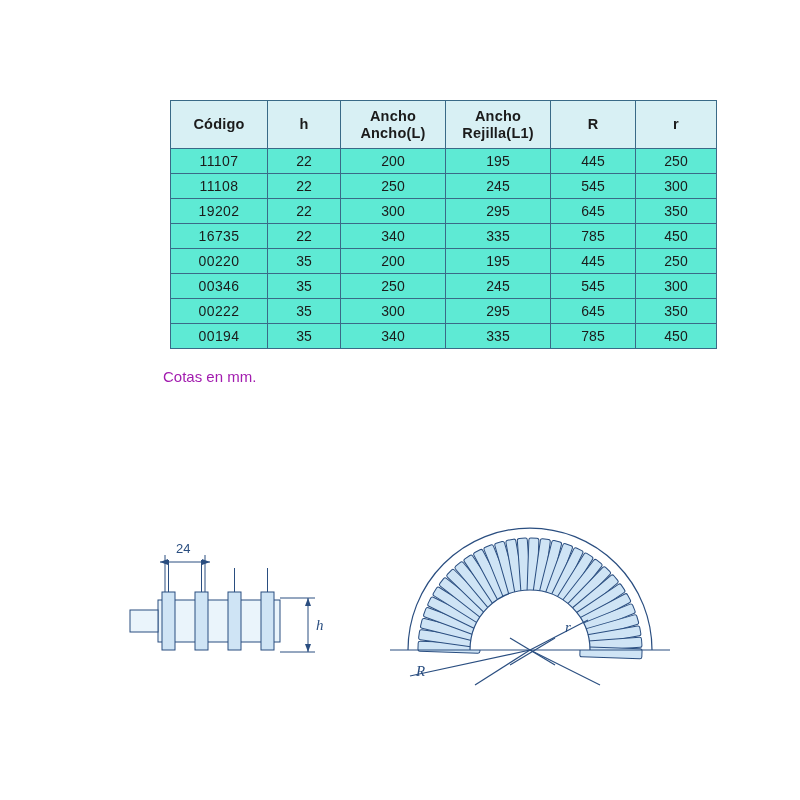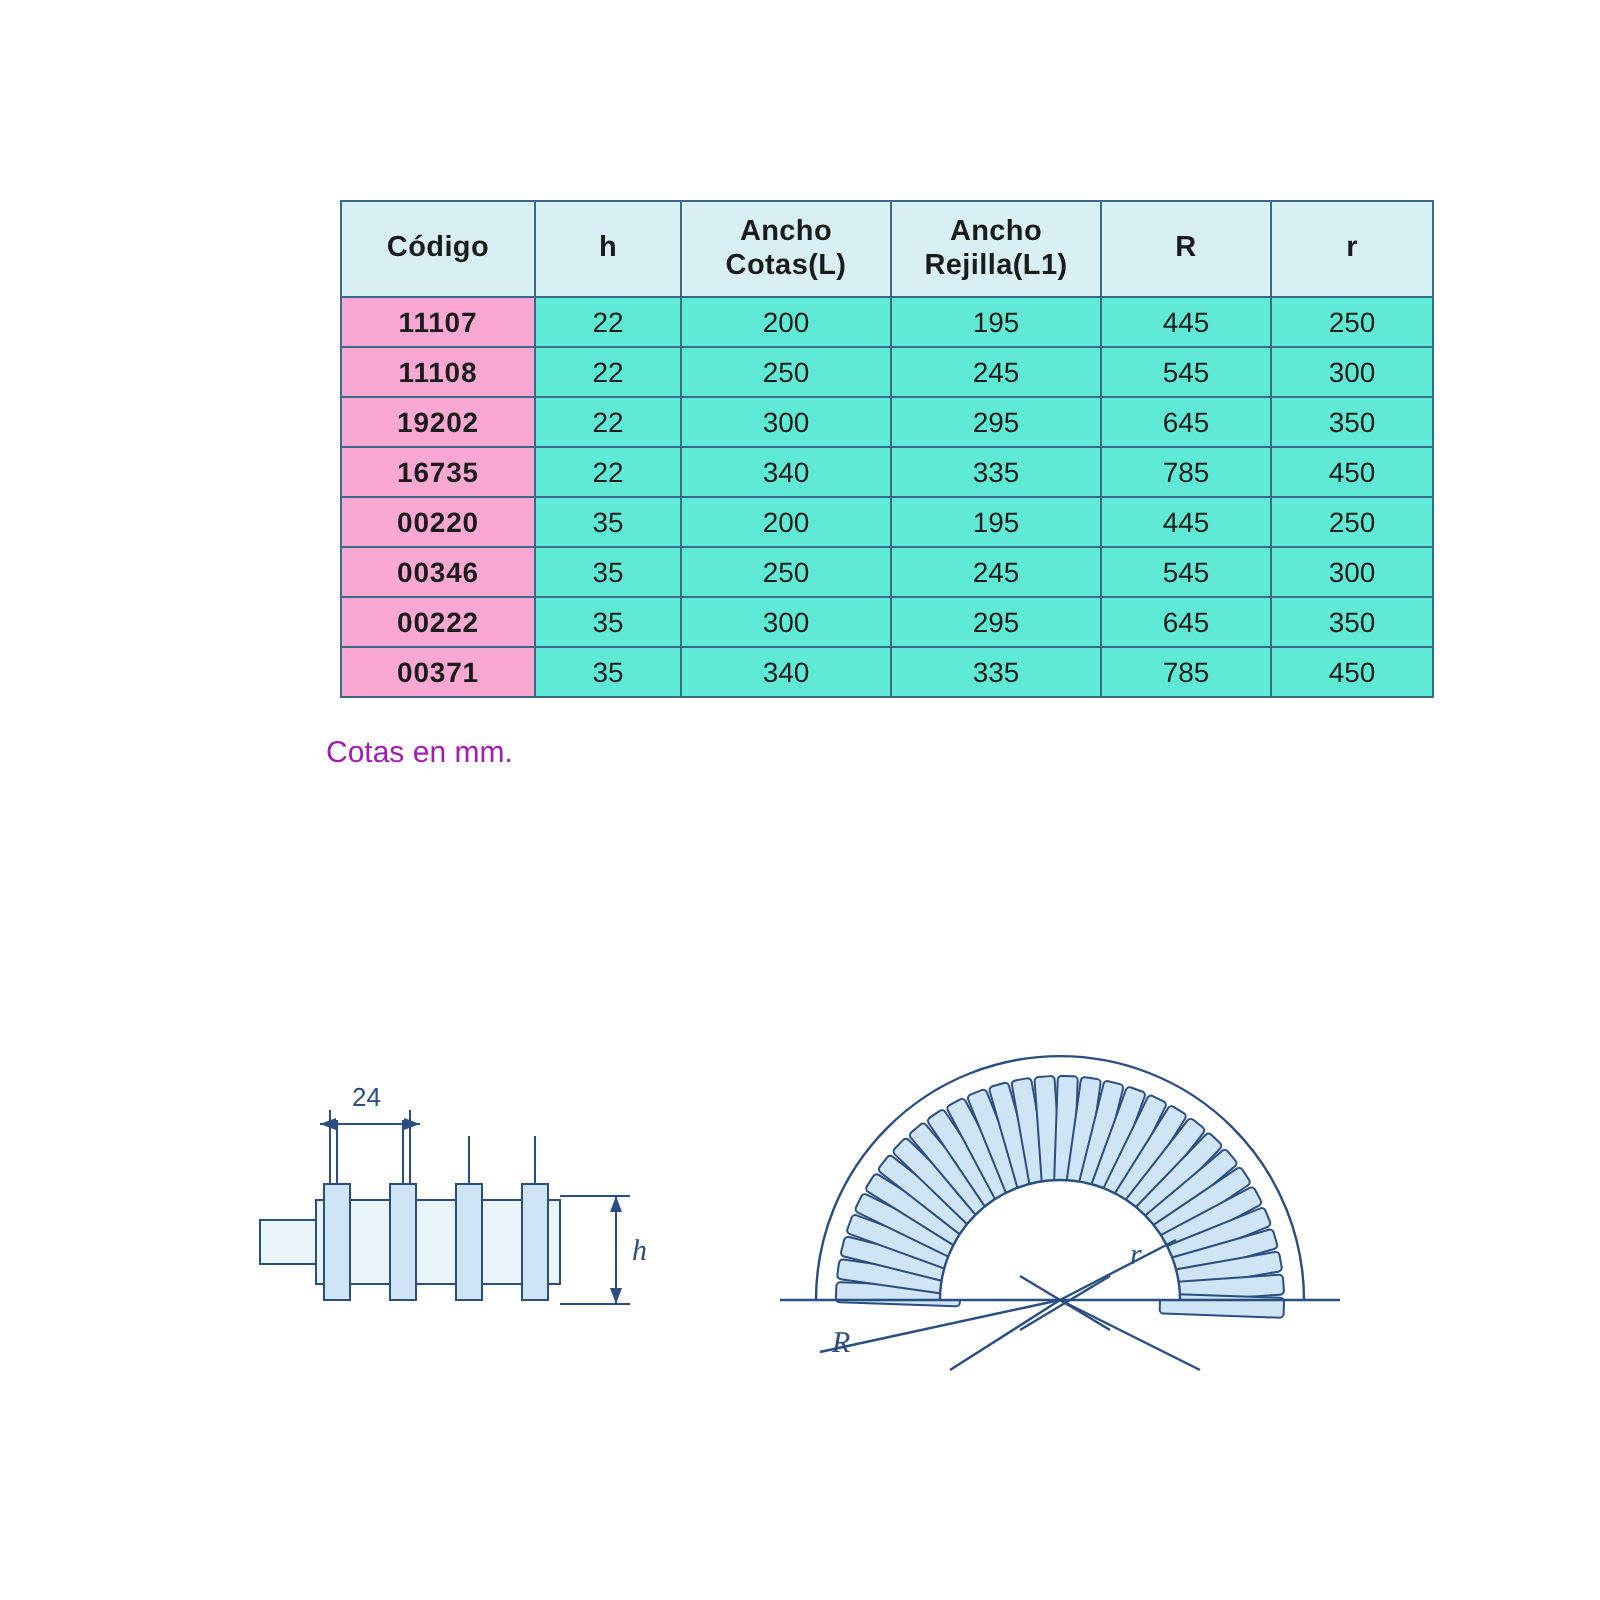"Cotas(L)" span { text: Cotas -> Ancho }
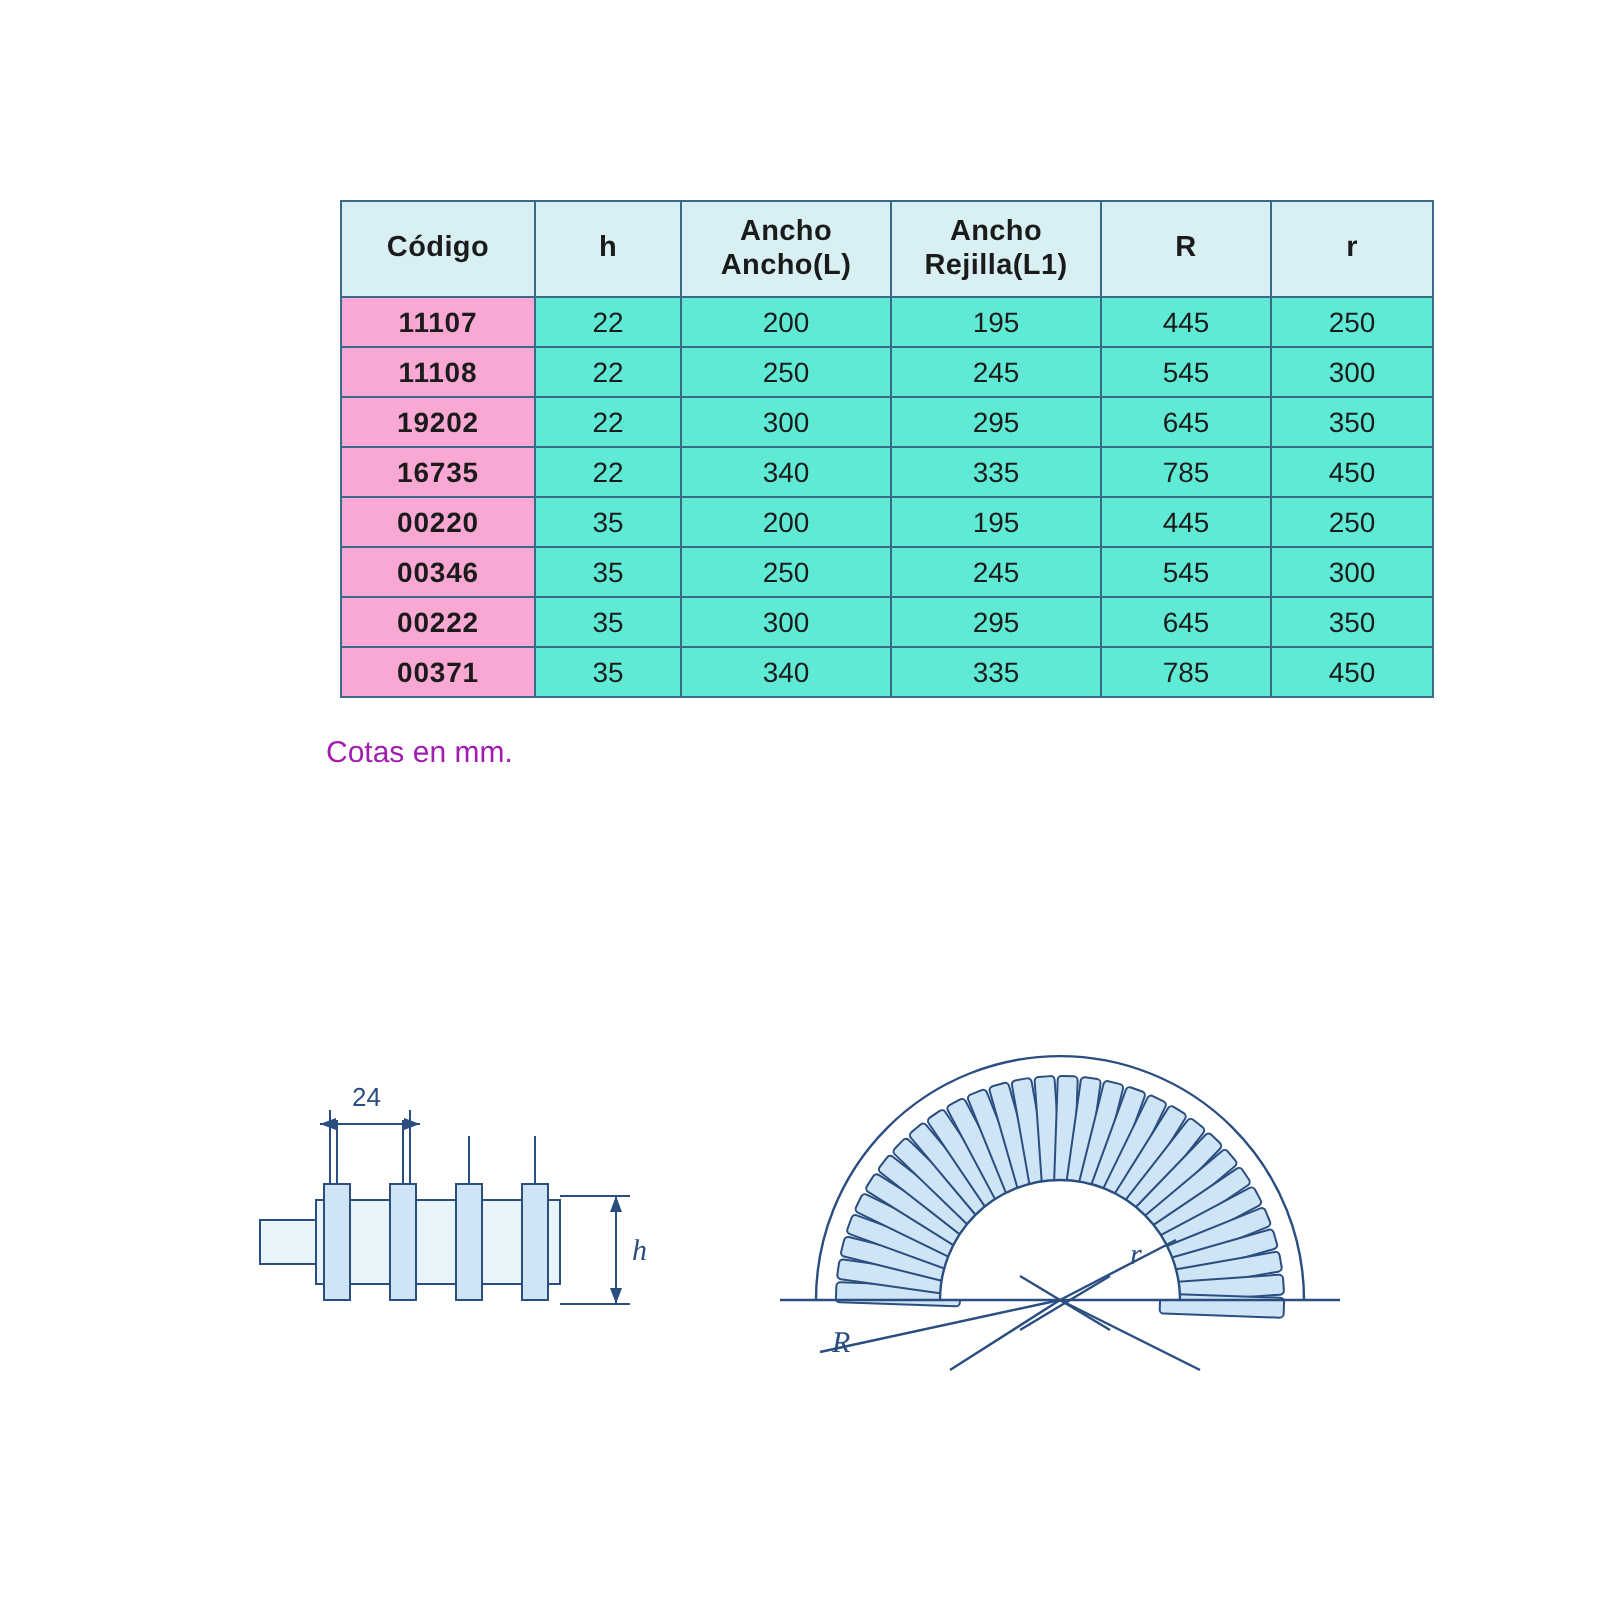"11107" table.spec tbody td.code { background: #f9a8d4 -> #5eead4; font-weight: bold -> normal }
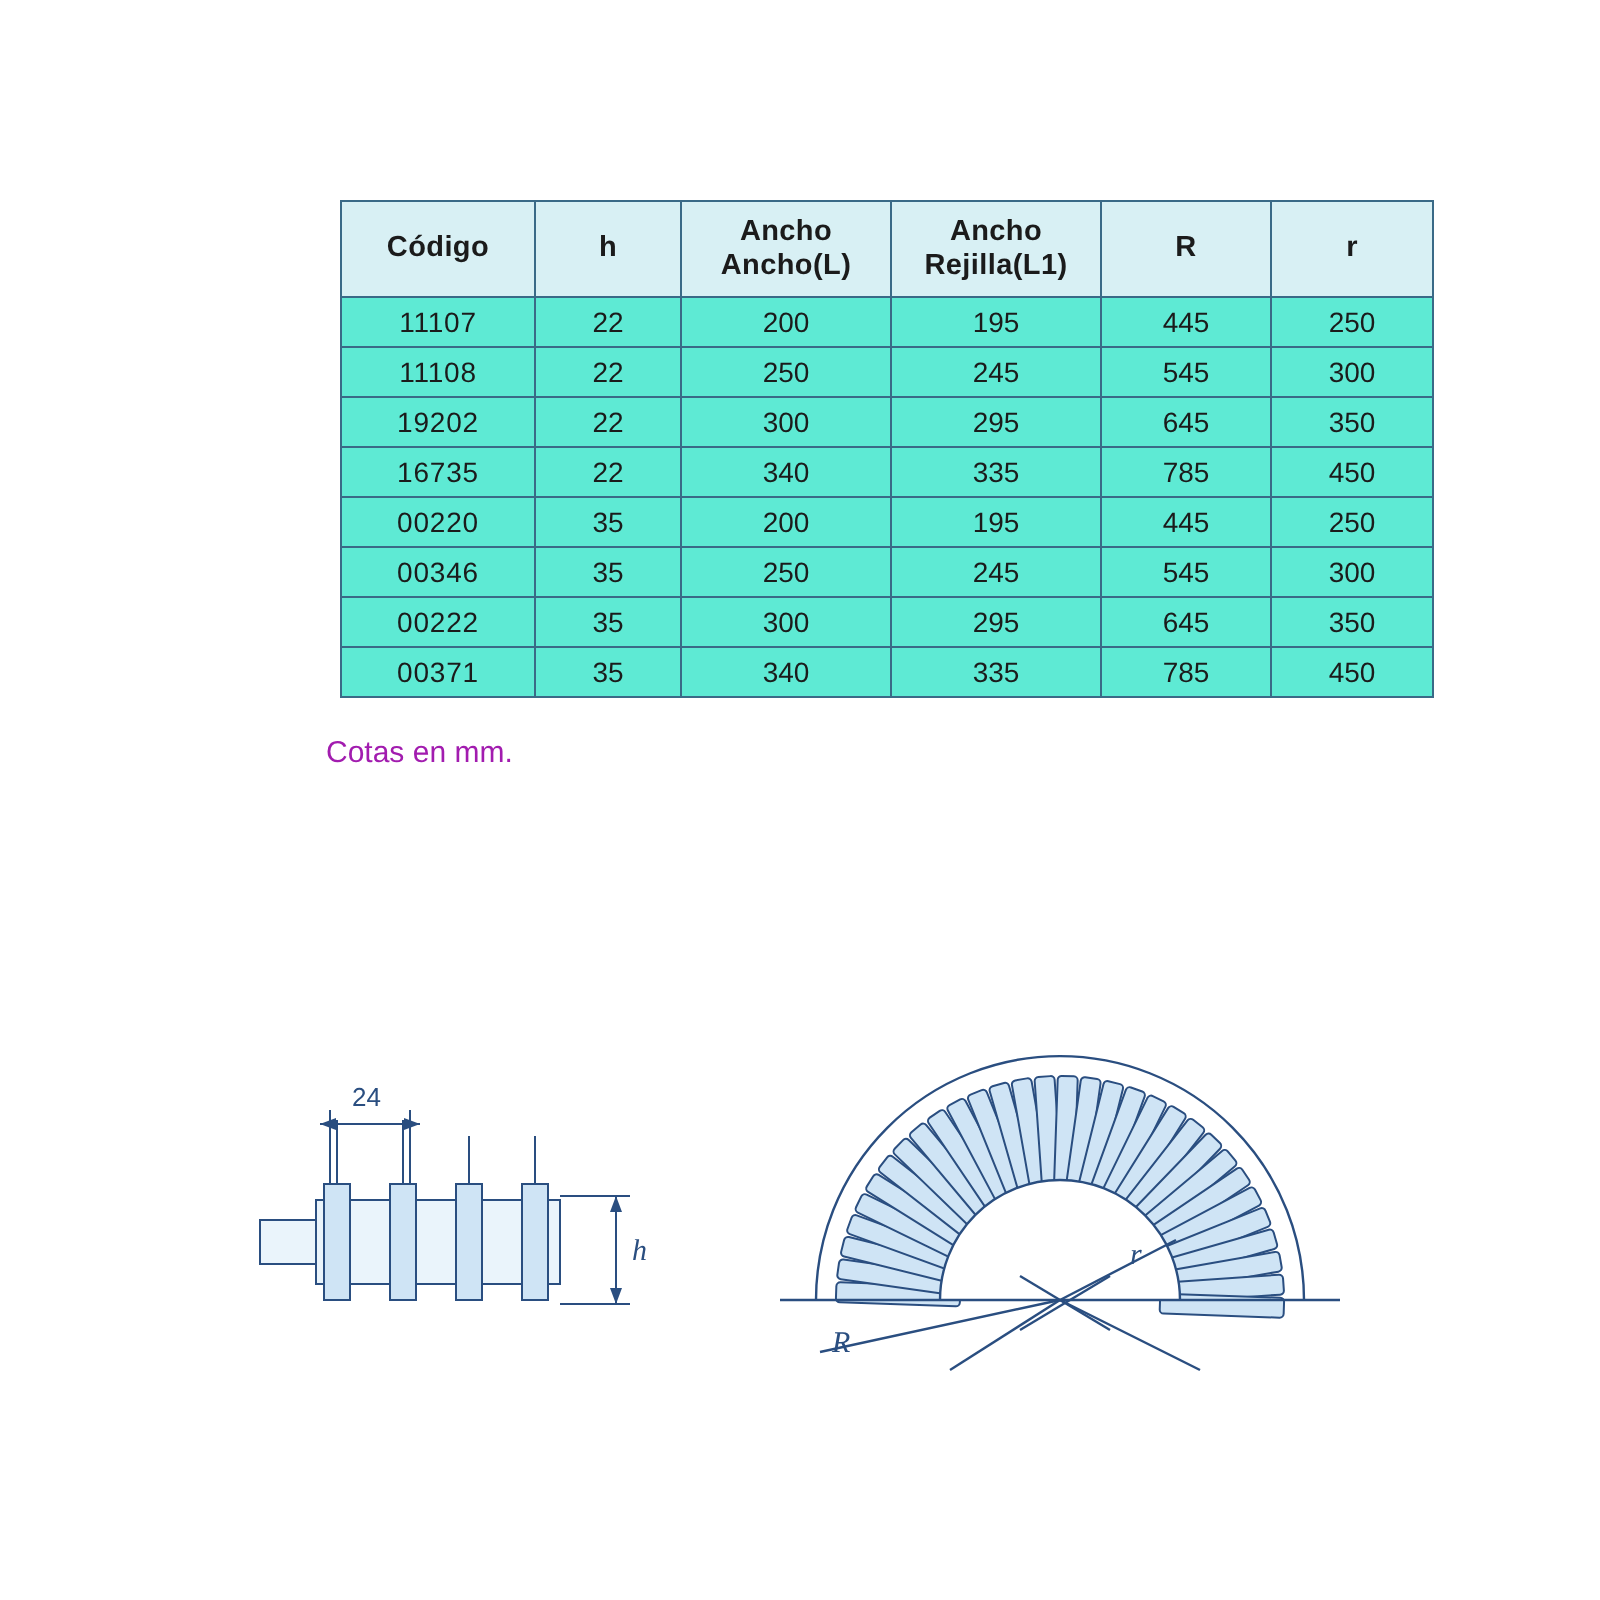"00371" td.code { text: 00371 -> 00194 }
